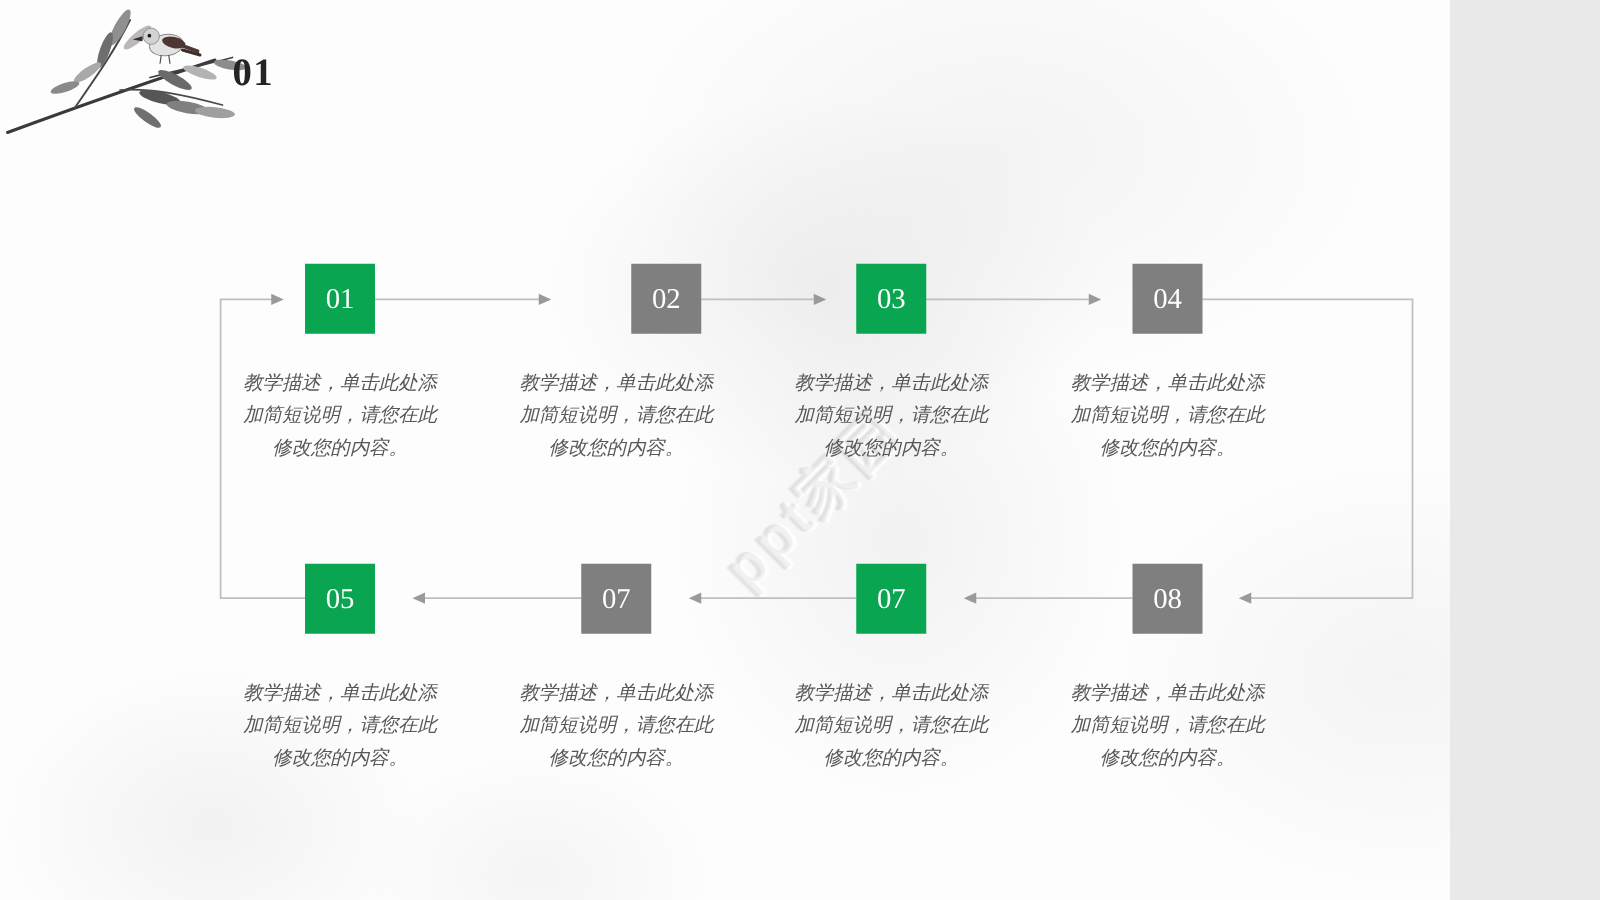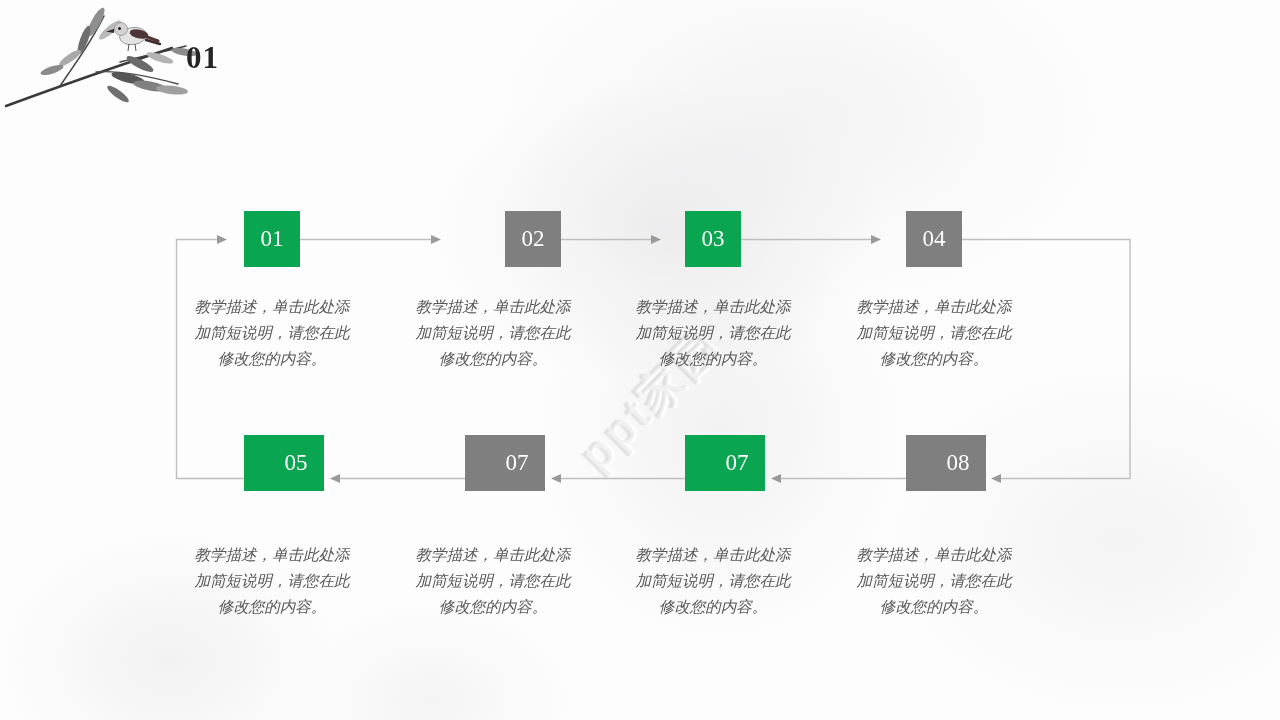"01" .slide { width: 1280px -> 1160px }
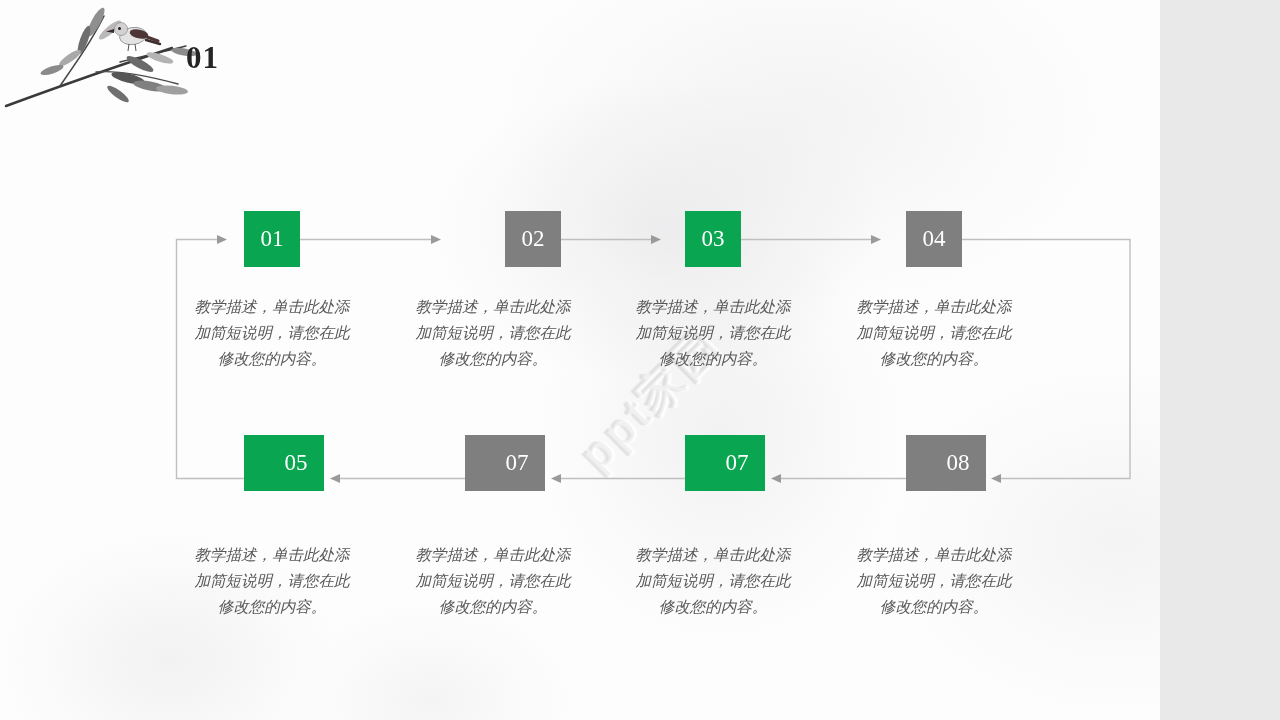"05" .r2.step-box { padding-left: 24px -> none; top: 435px -> 451px }
